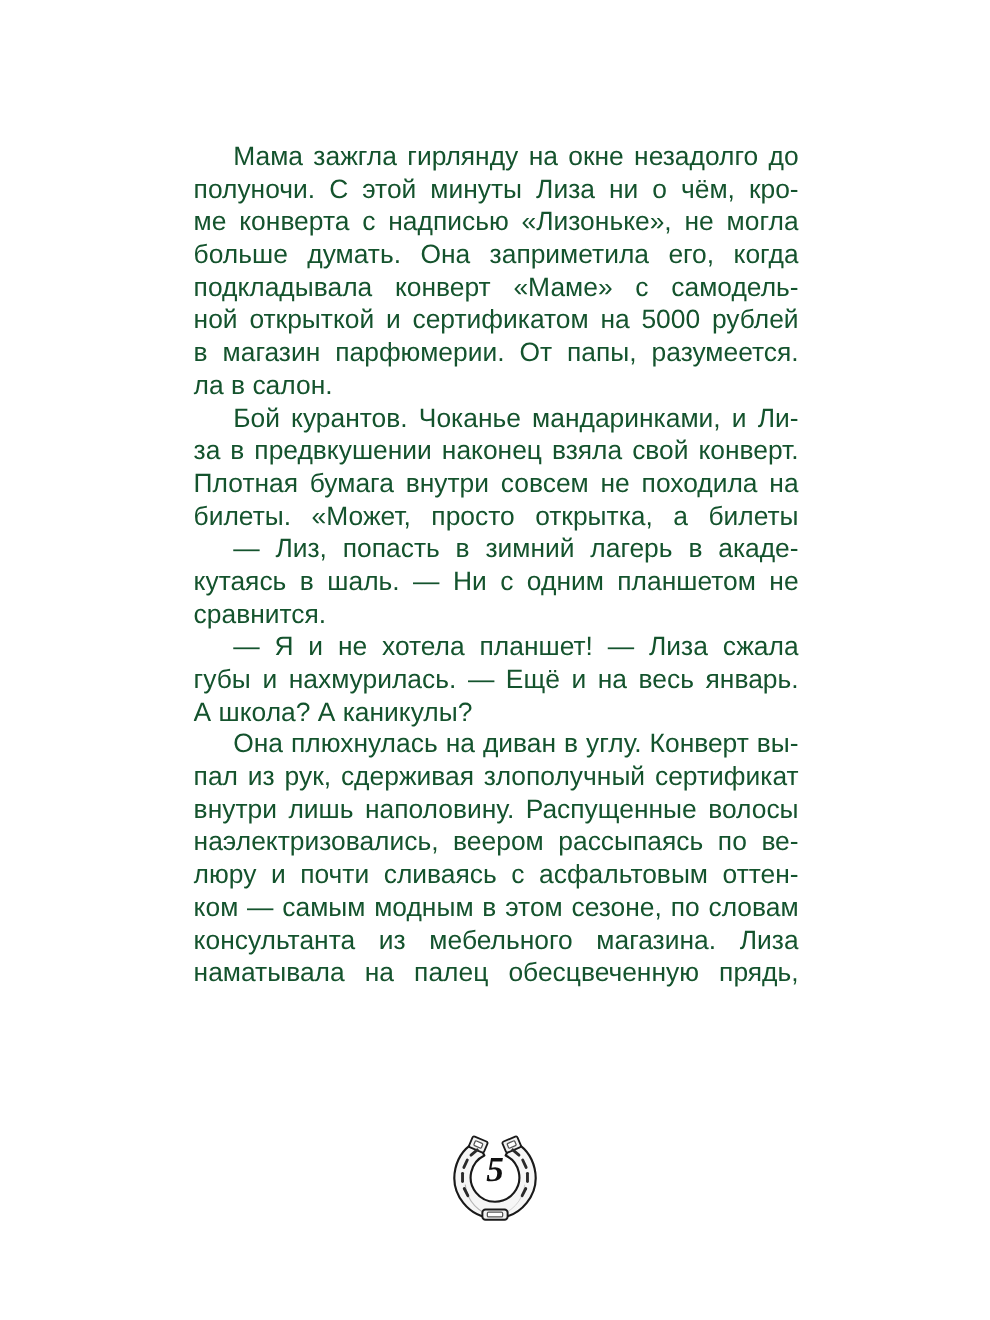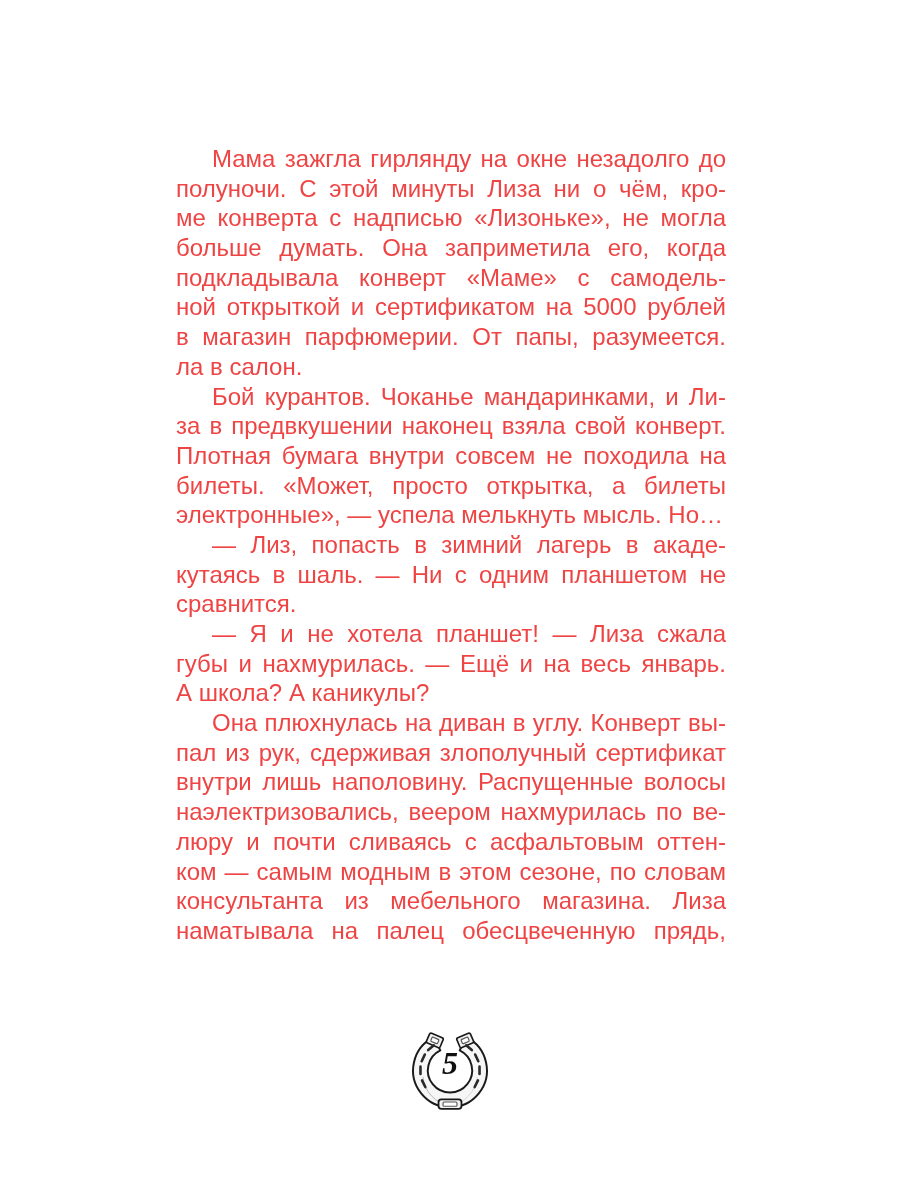"Мама зажгла гирлянду на окне" .text-block { color: #ef4444 -> #14532d; top: 144px -> 128px }
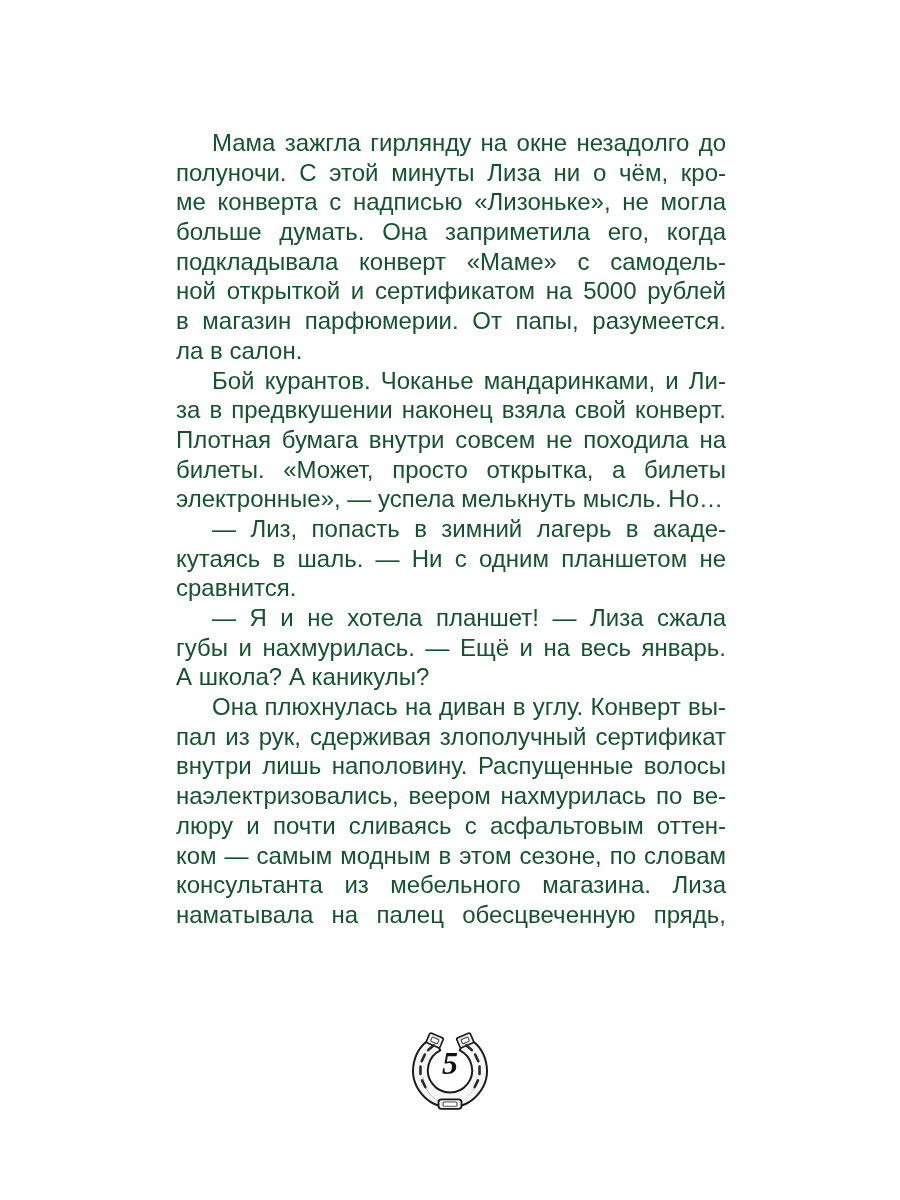"электронные», — успела мелькнуть мысль." div.text-line { html: <div>электронные», — успела мелькнуть мысль. Но…</div> -> none }
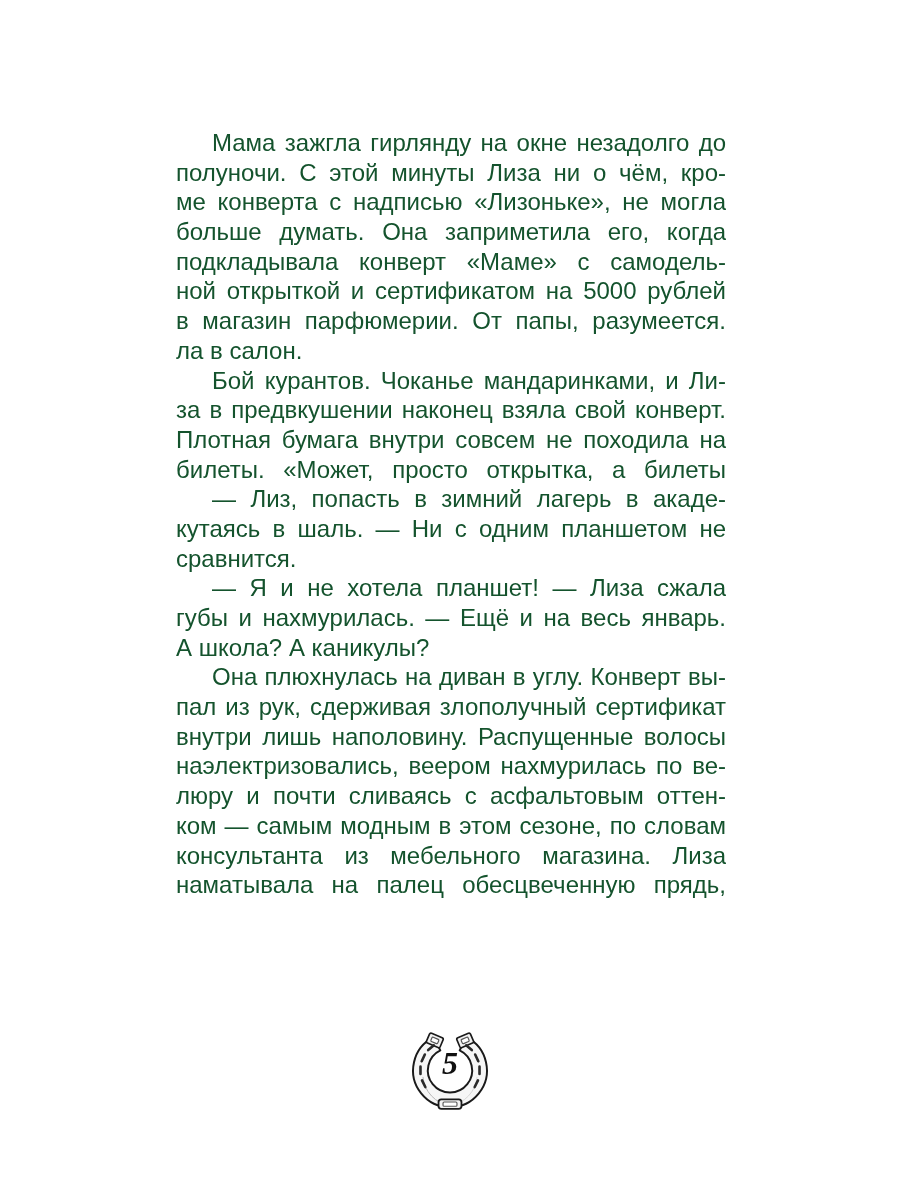"наэлектризовались, веером нахмурилась по" div.text-line { text: нахмурилась -> рассыпаясь }
